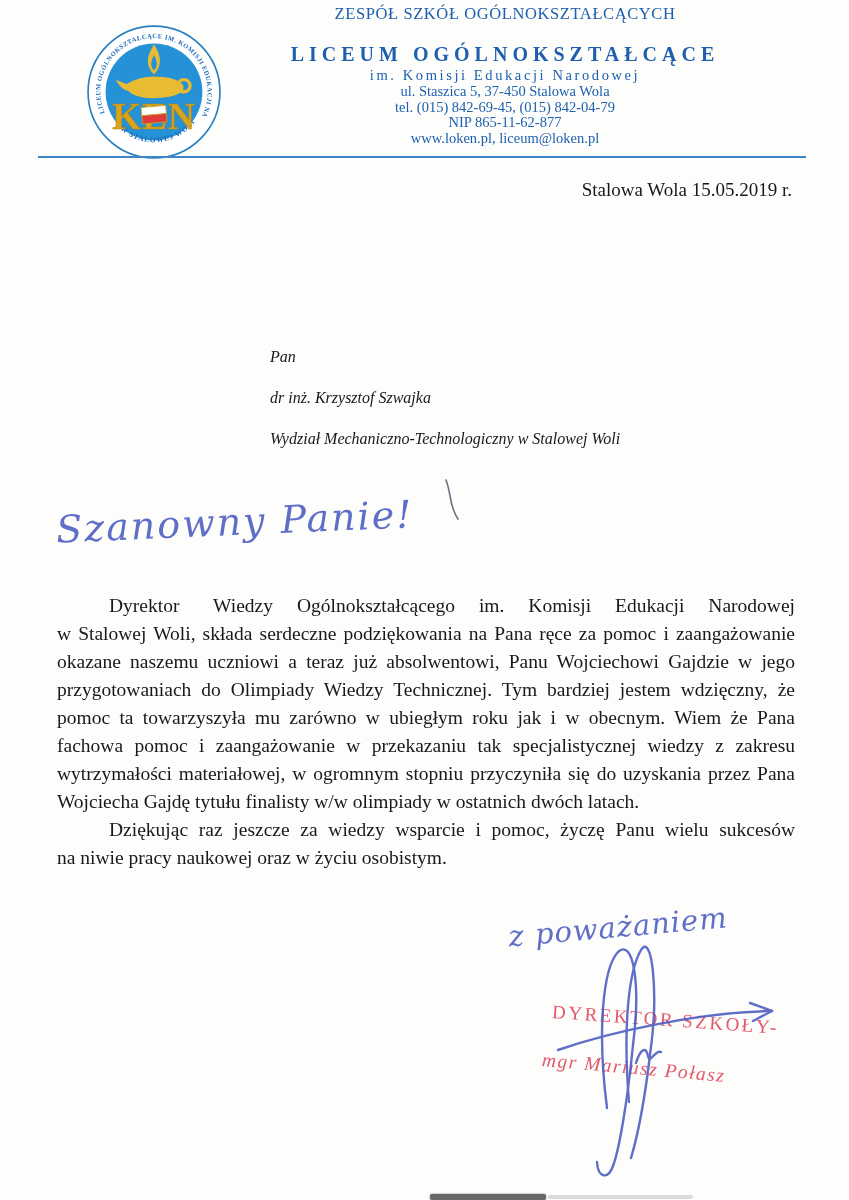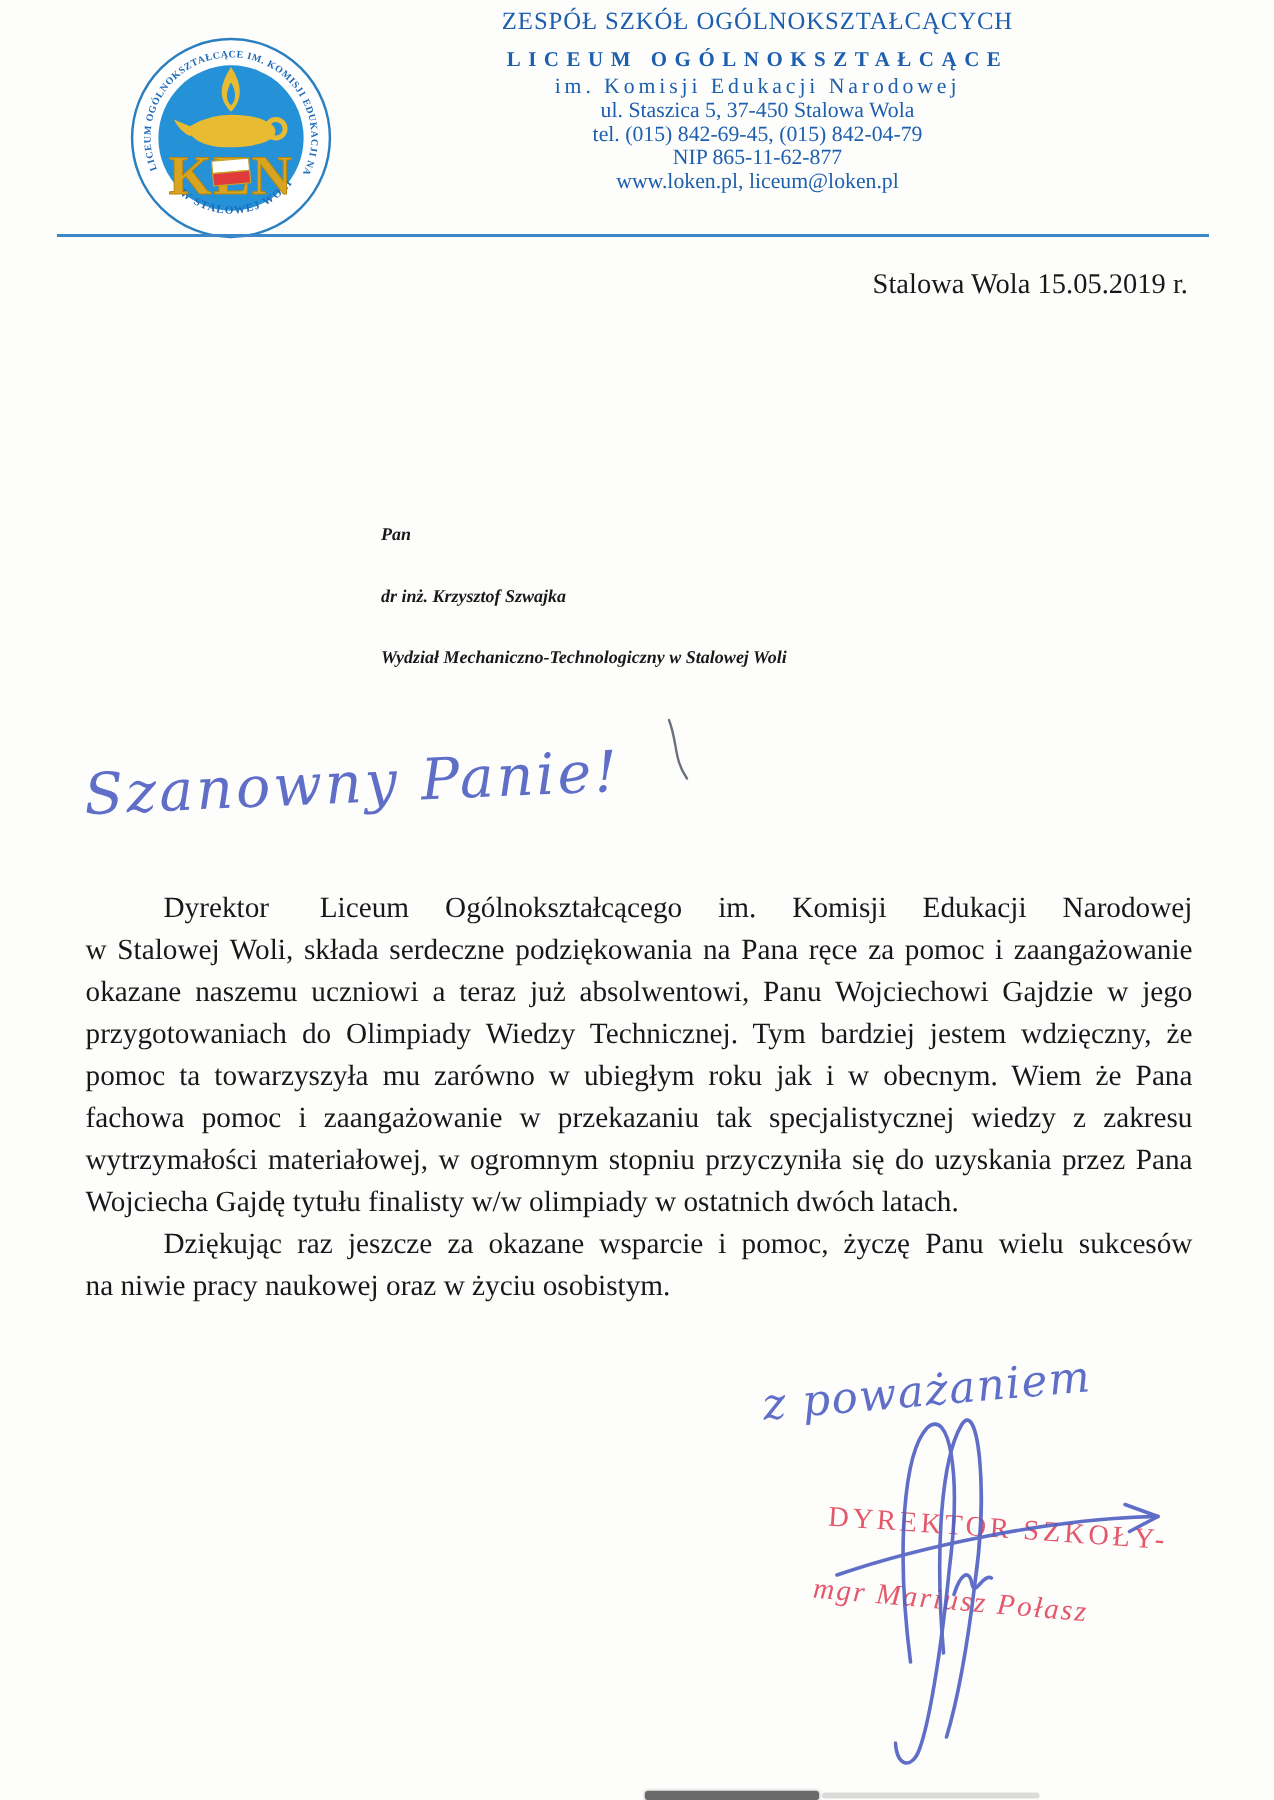"LICEUM OGÓLNOKSZTAŁCĄCE" .head-name { font-size: 14px -> 20px; margin-top: 9px -> 19px }
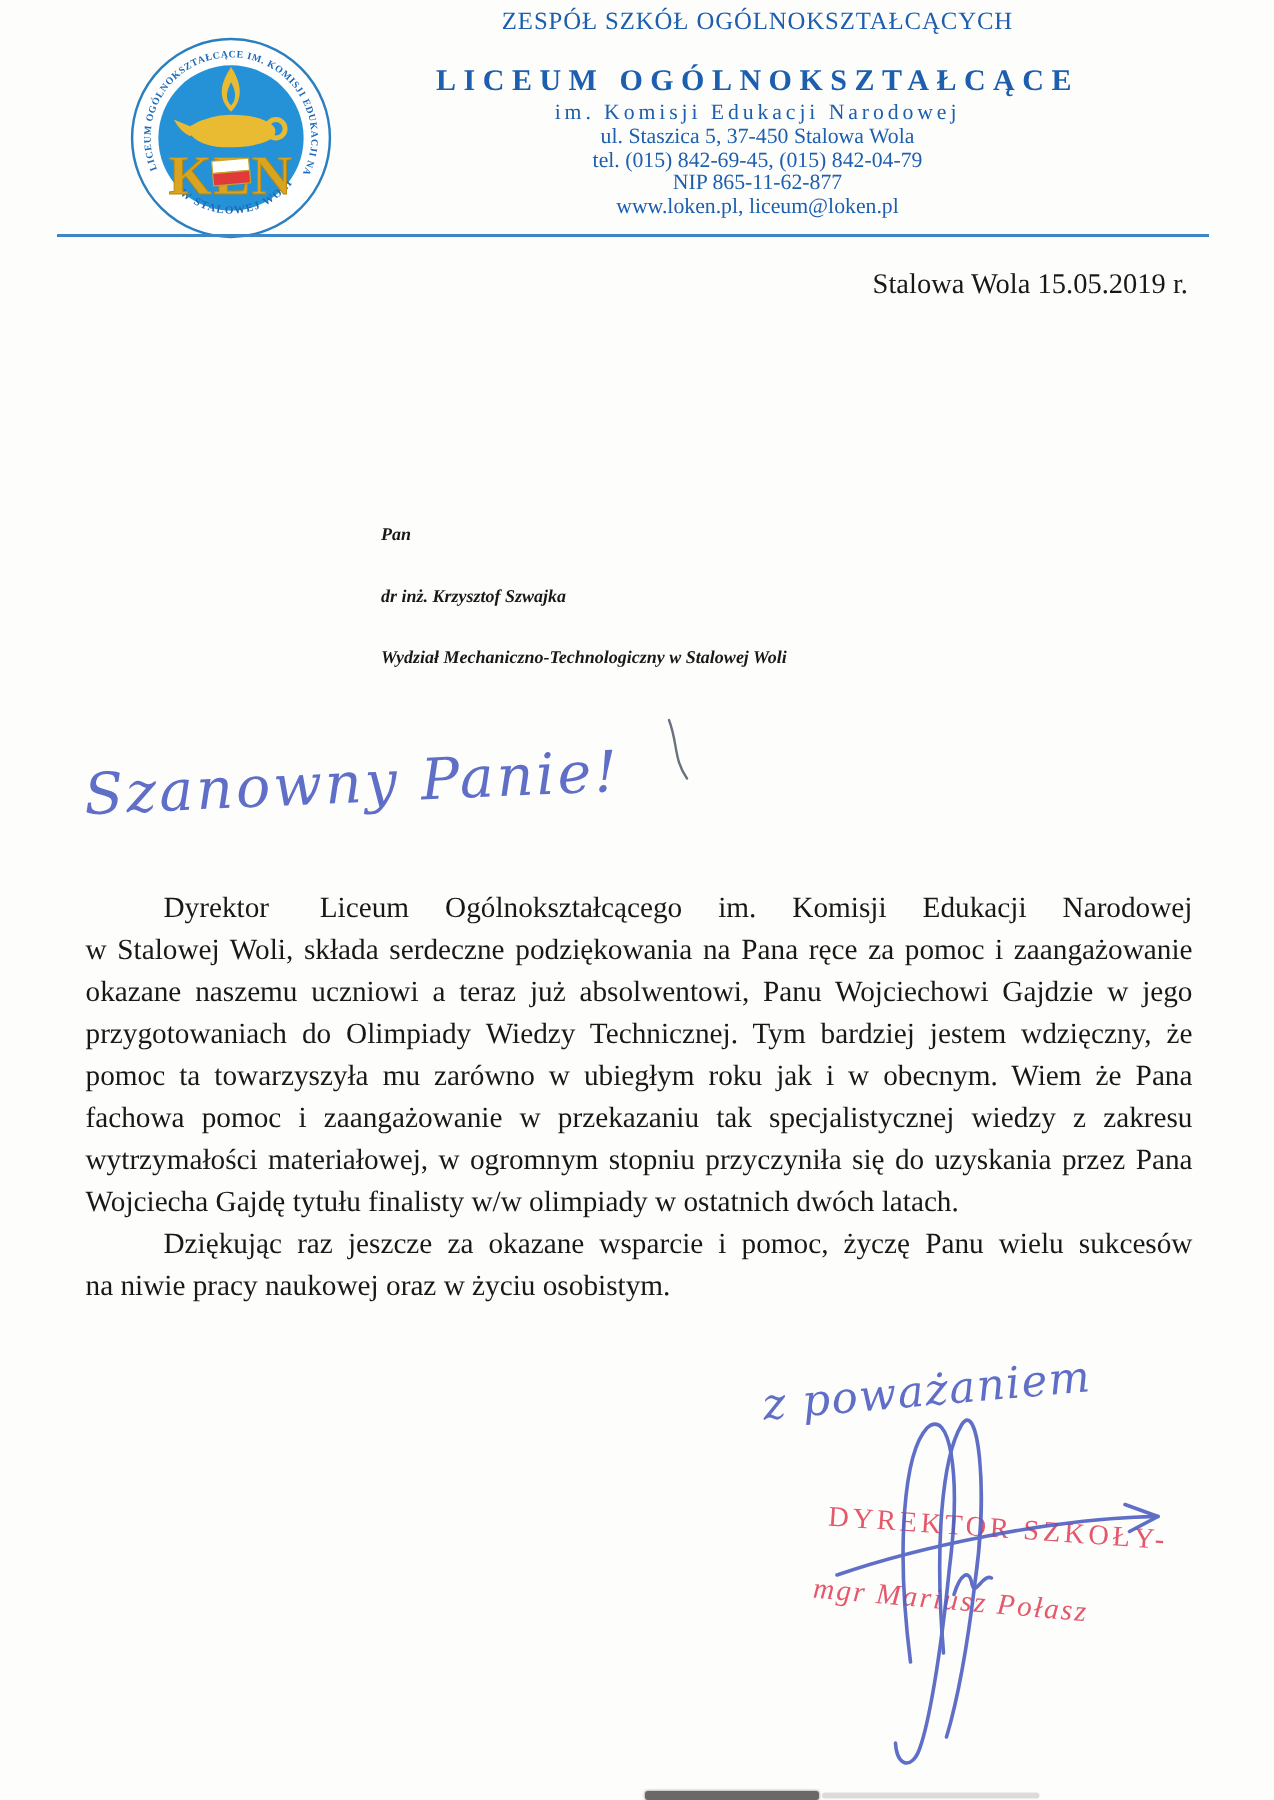"Pan" #recipient { font-size: 12px -> 16px; font-weight: bold -> normal; left: 254px -> 270px }
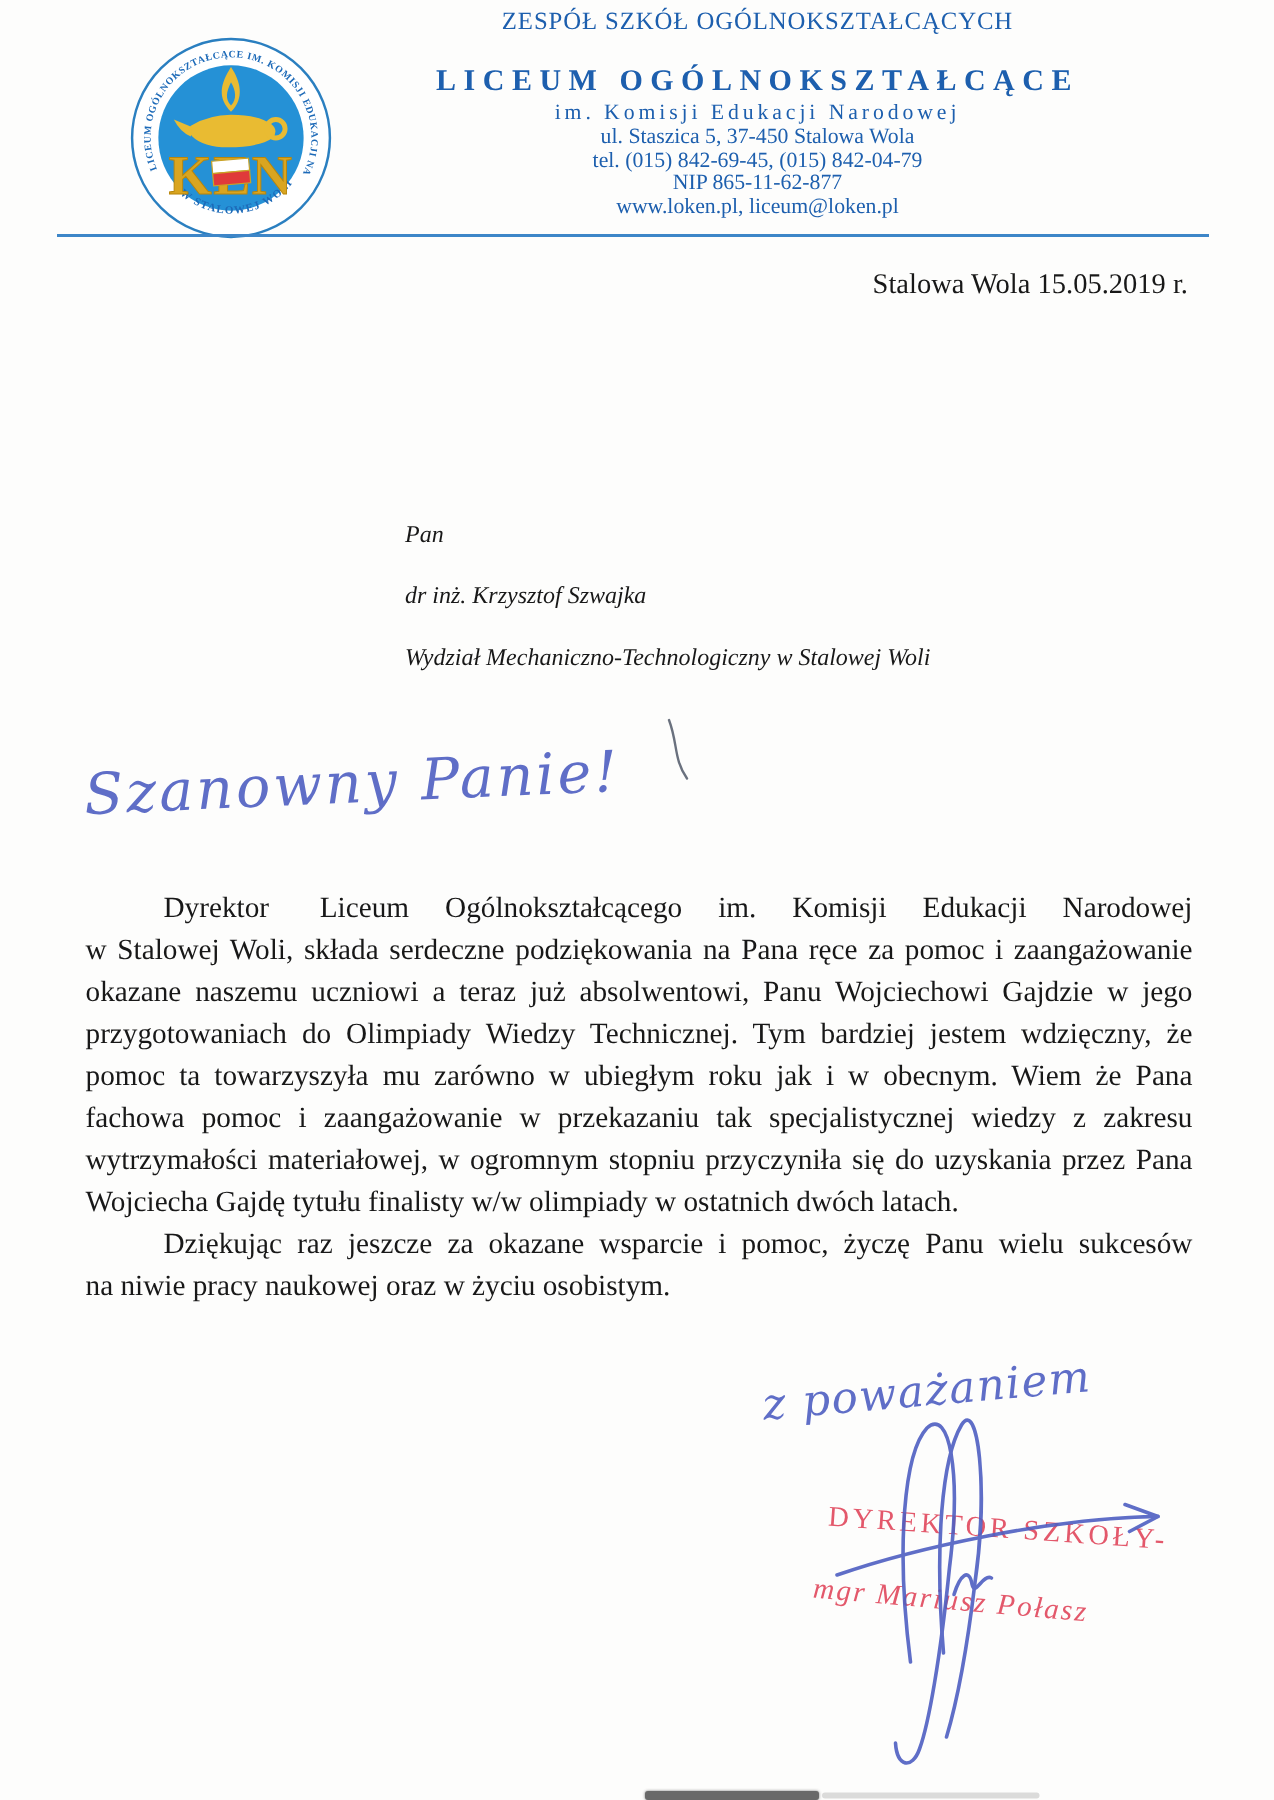"Dyrektor Liceum Ogólnokształcącego im." div.jline { text: Liceum -> Wiedzy }
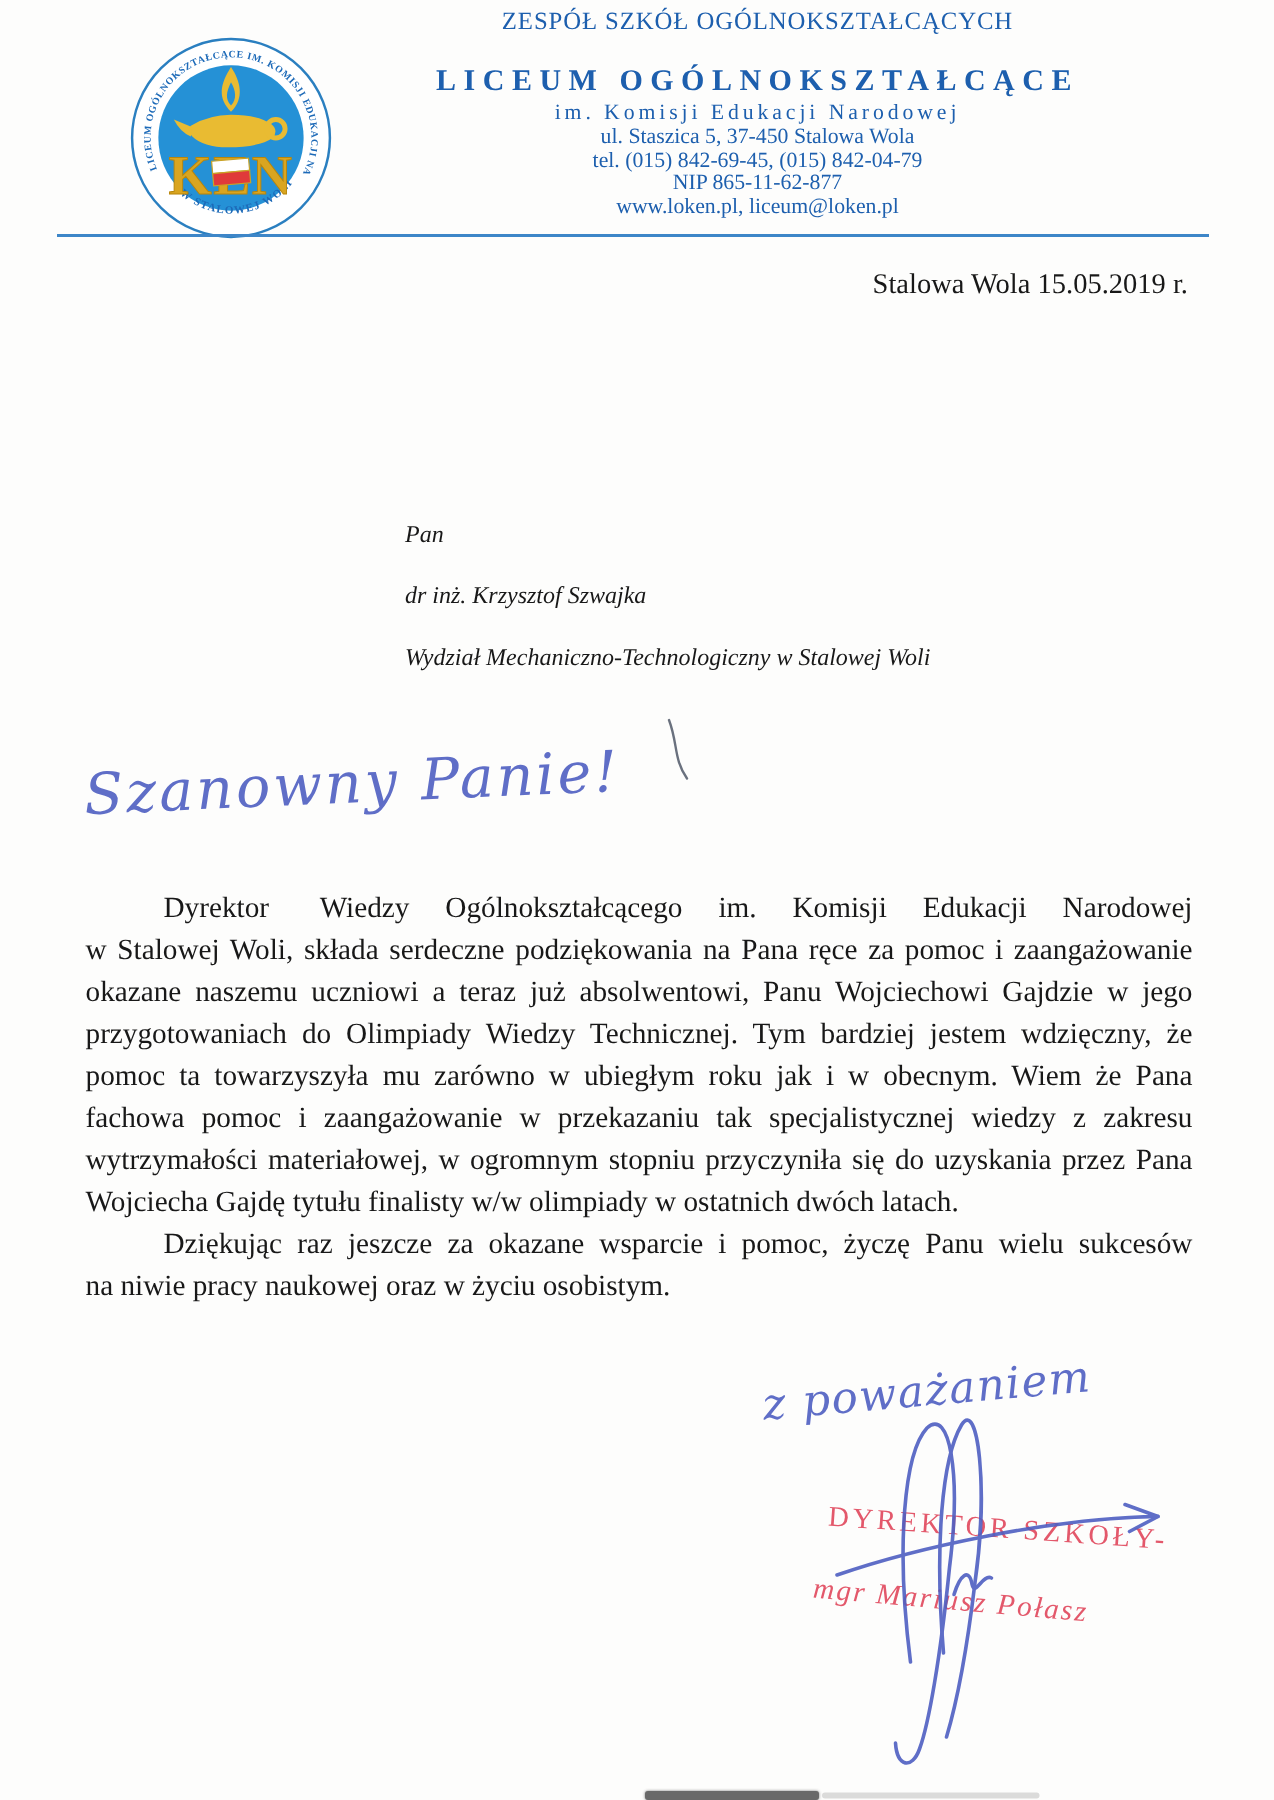"Dziękując raz jeszcze za okazane" div.jline { text: okazane -> wiedzy }
